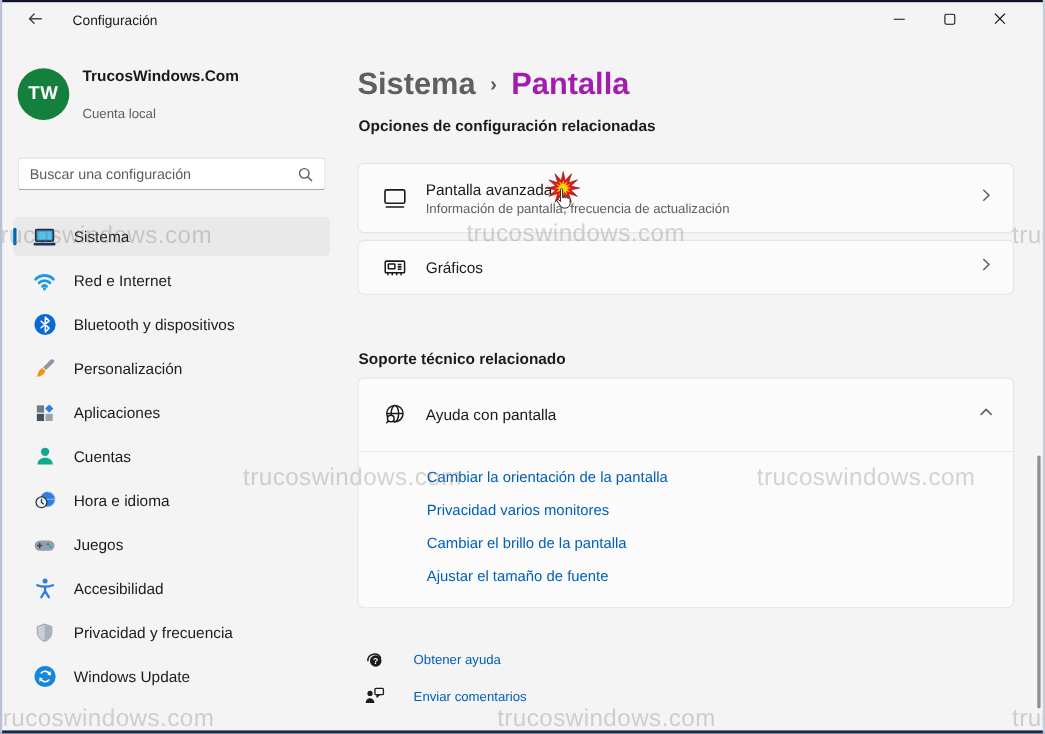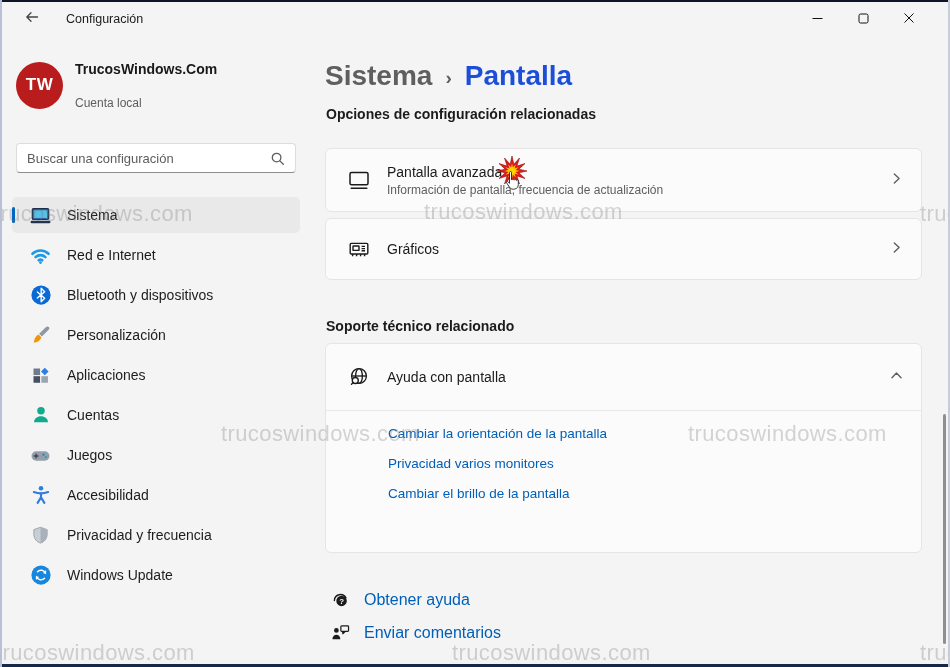"TW" .avatar { background: #b91c1c -> #15803d }
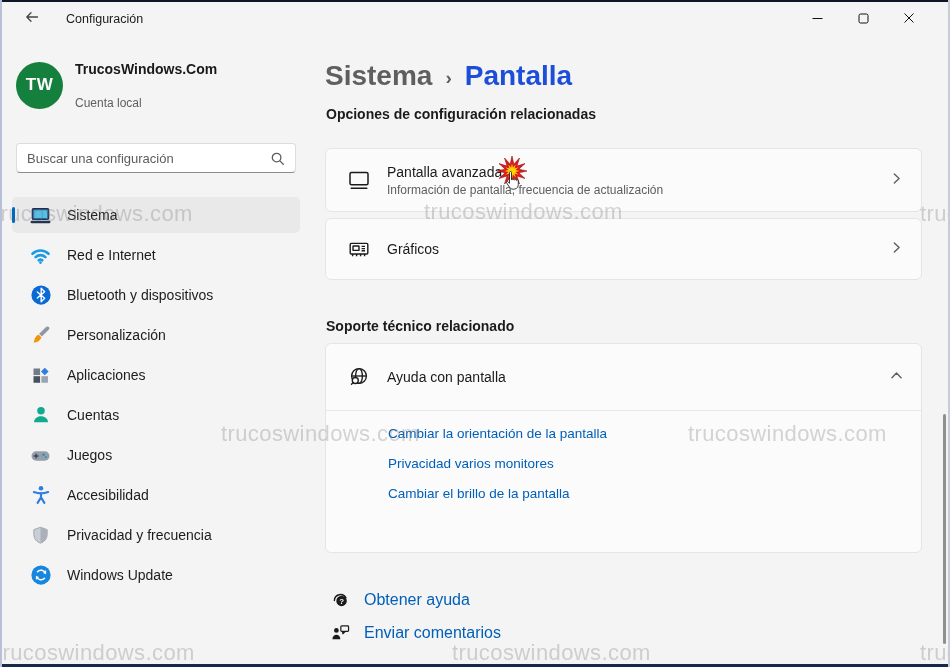"Pantalla" .crumb-current { color: #1d4ed8 -> #a21caf }
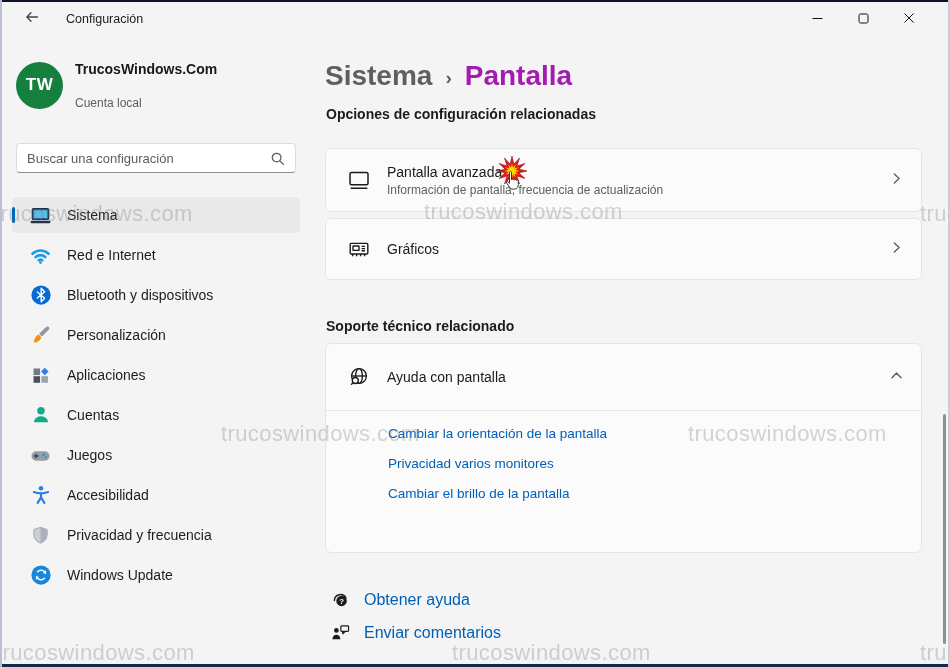"Gráficos" .card-graphics { height: 62px -> 50px }
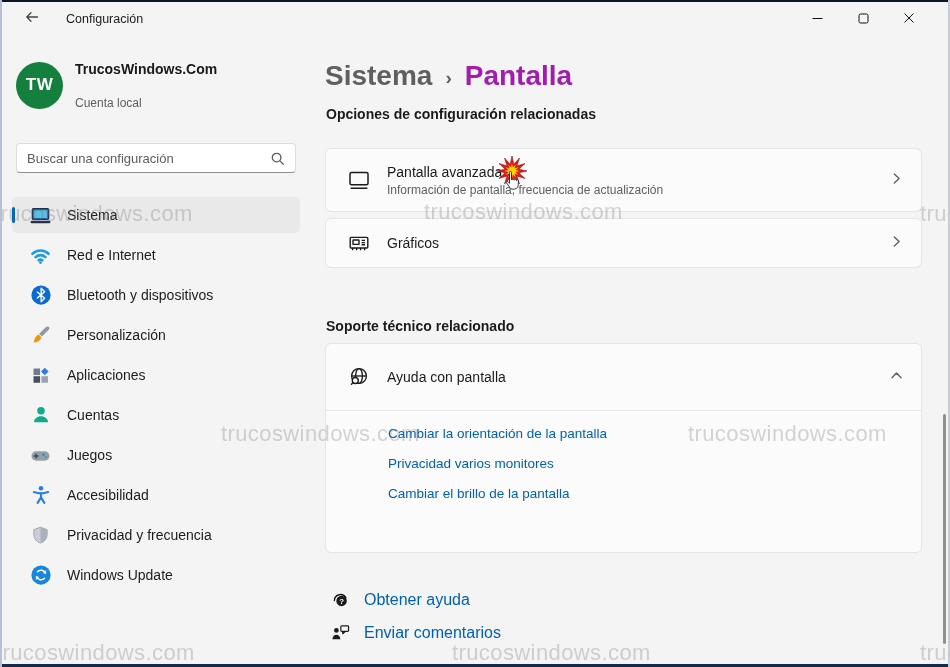"Hora e idioma" div.nav-item { html: none -> <div> <span> <svg> <circle></circle> <path></path> <circle></circle> <circle></circle> <path></path> </svg> </span> <span>Hora e idioma</span> </div> }
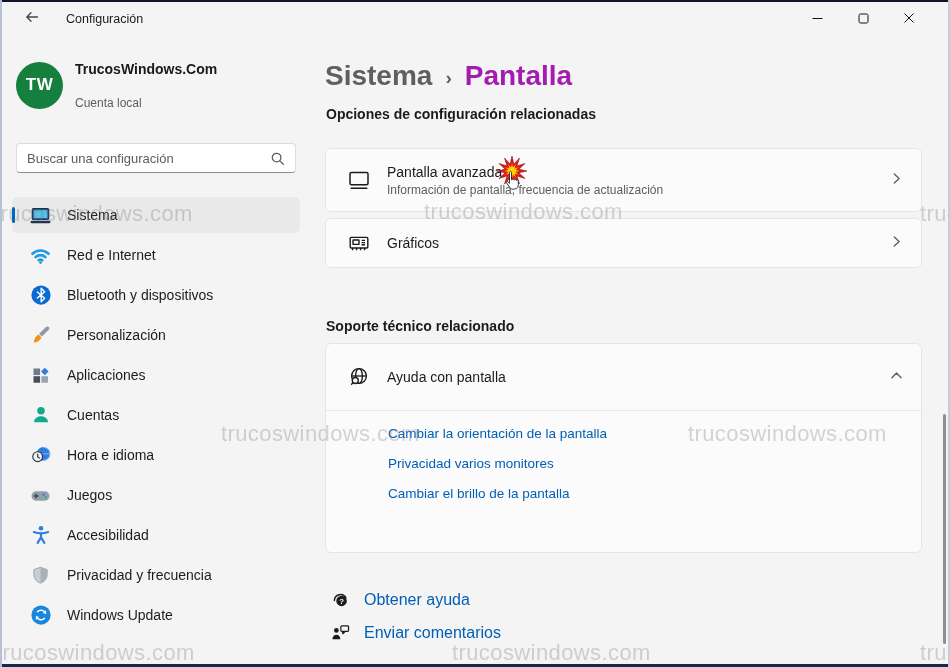"Ajustar el tamaño de fuente" a { html: none -> <a>Ajustar el tamaño de fuente</a> }
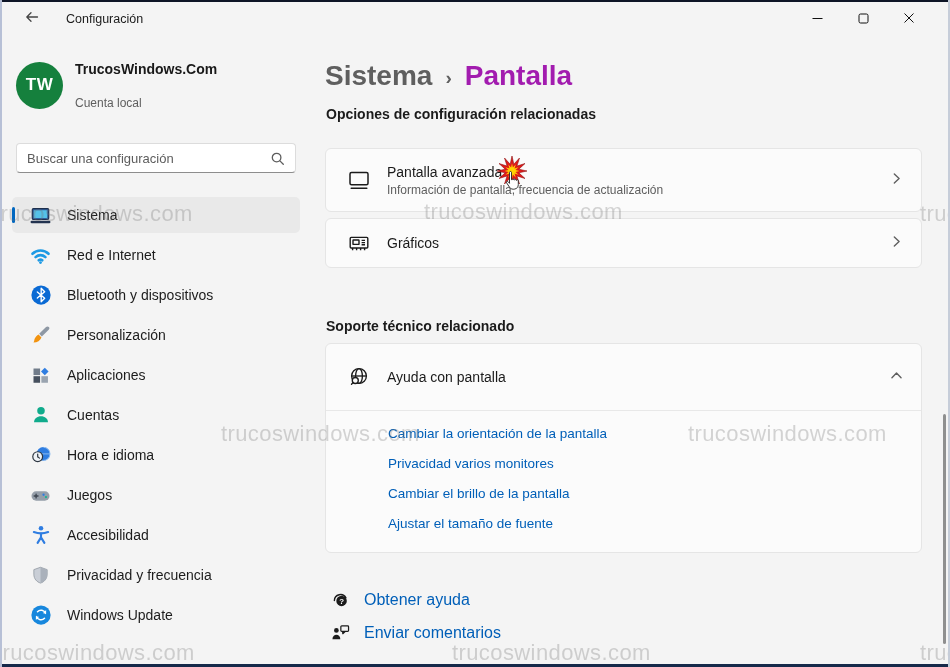"Obtener ayuda" .footer-link a { font-size: 16px -> 12px; margin-left: none -> 12px }
